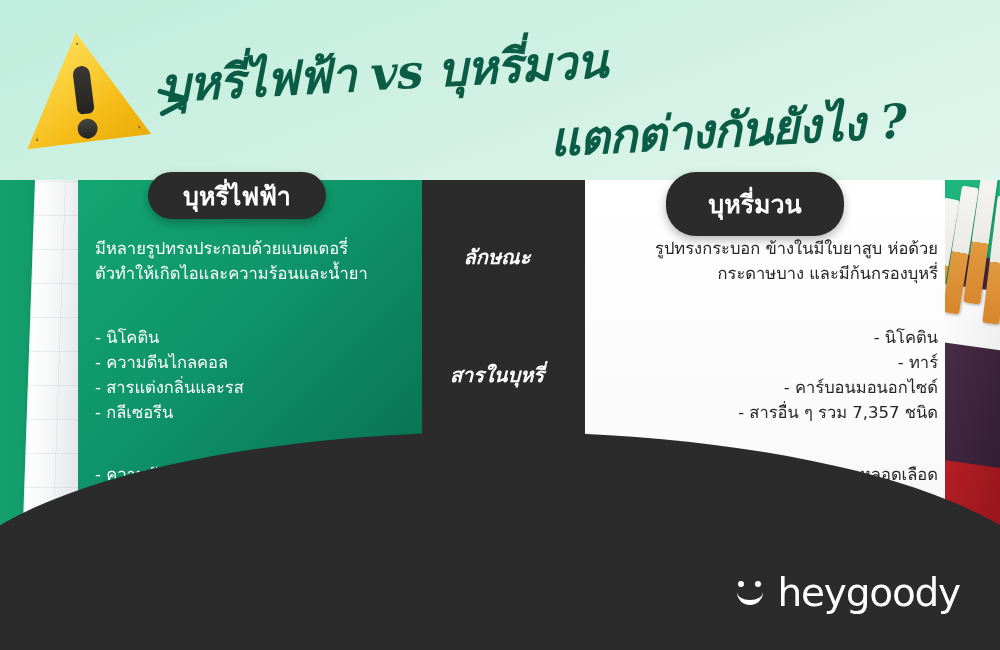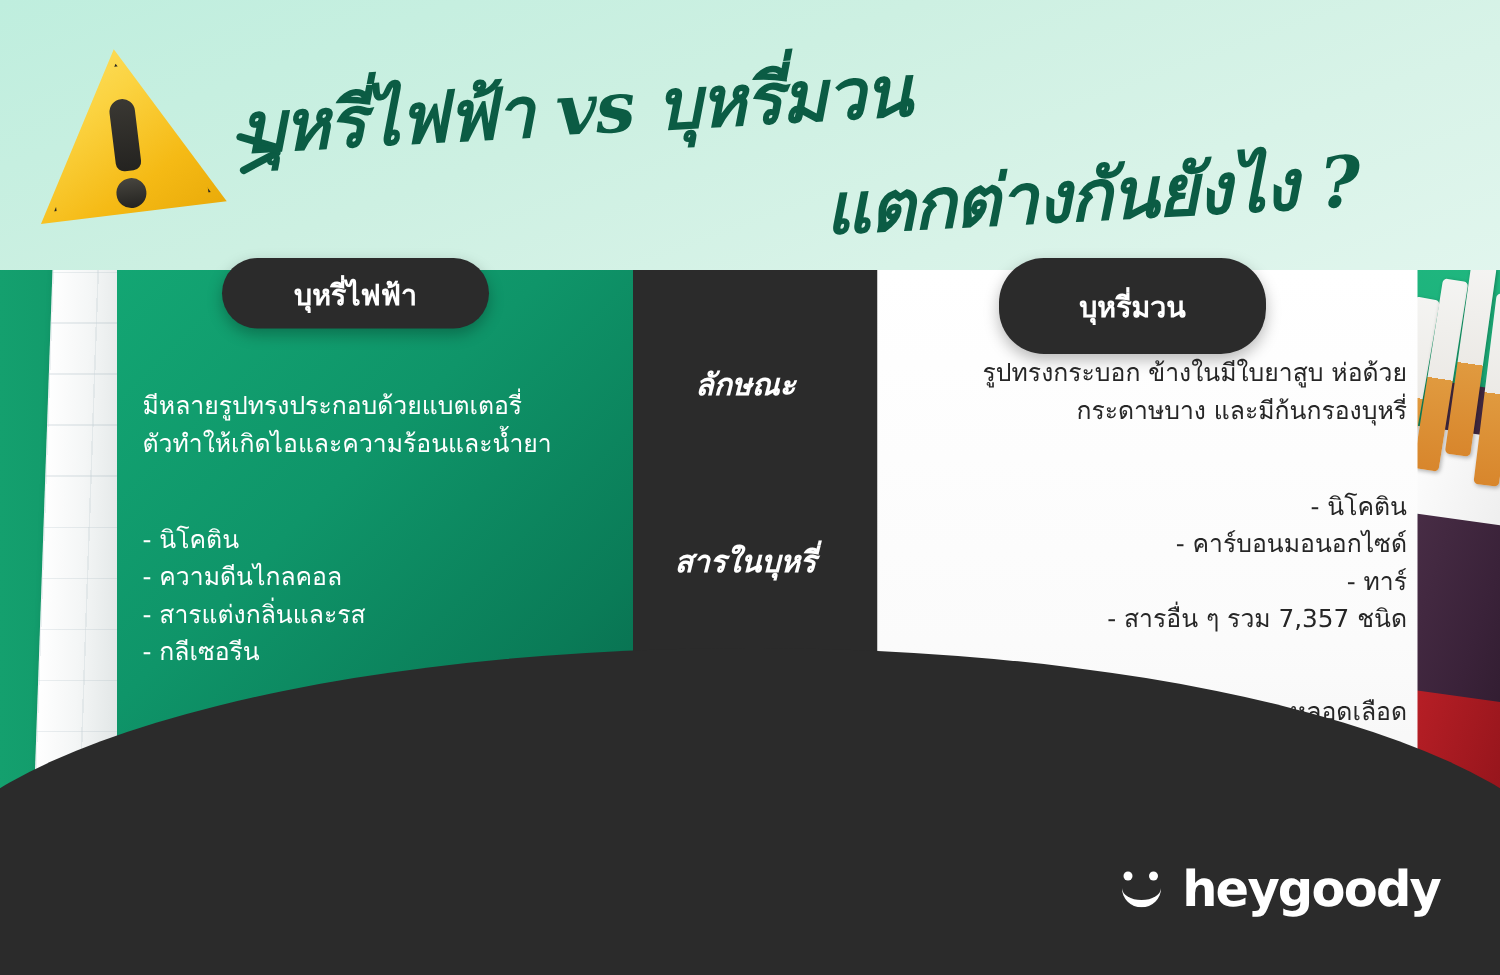"บุหรี่ไฟฟ้า" .pill { font-size: 19px -> 25px }
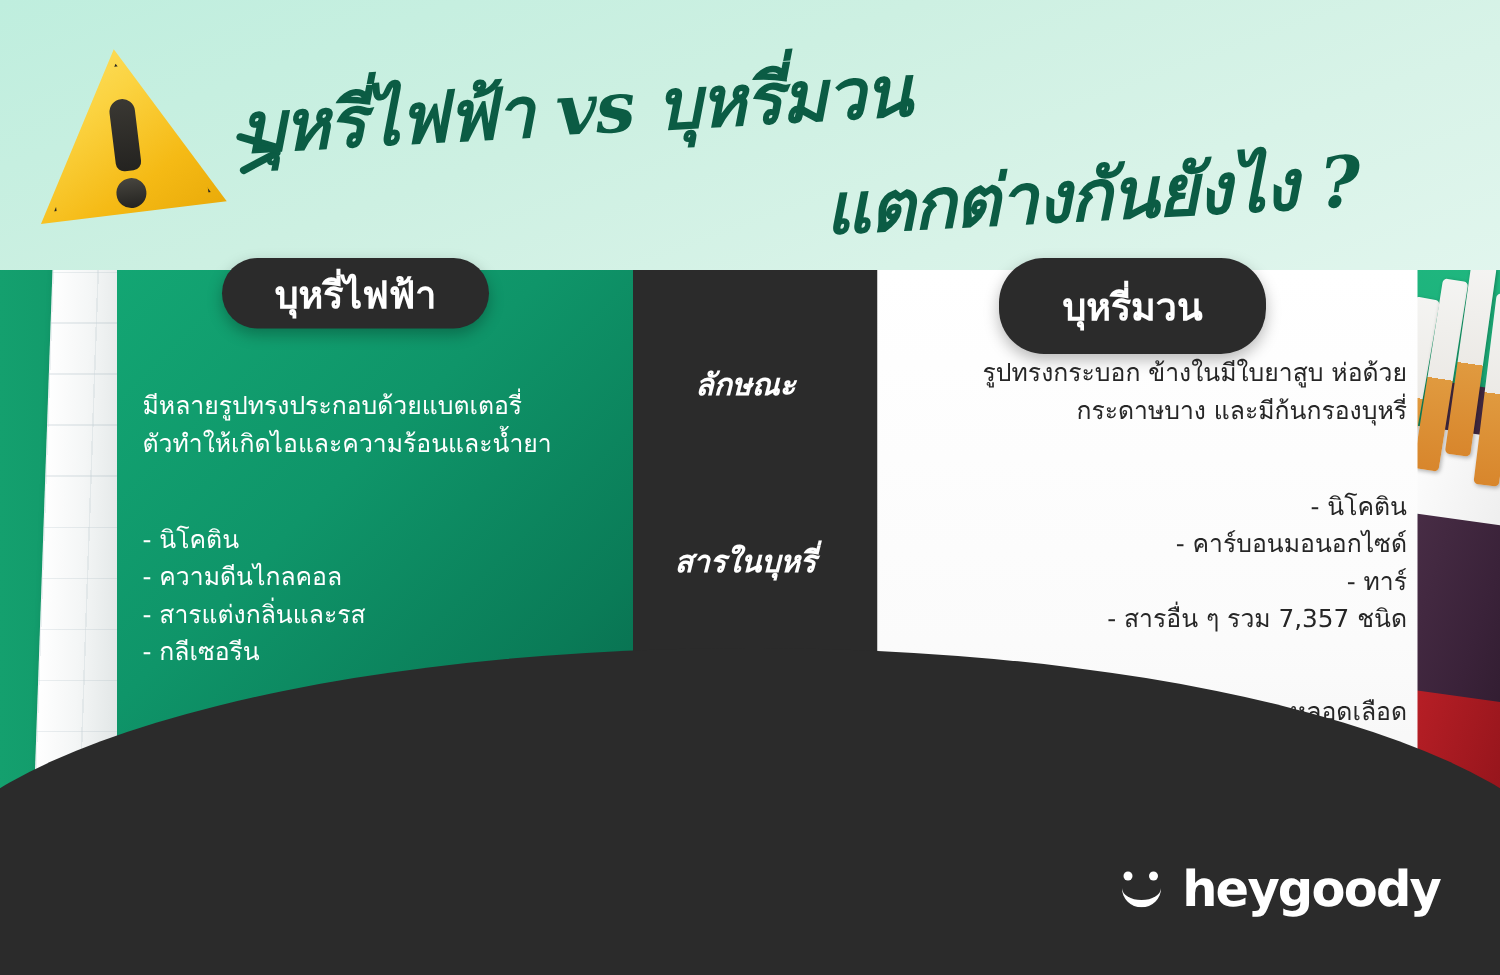"มีหลายรูปทรงประกอบด้วยแบตเตอรี่" .cell-left { margin-top: 22px -> none }
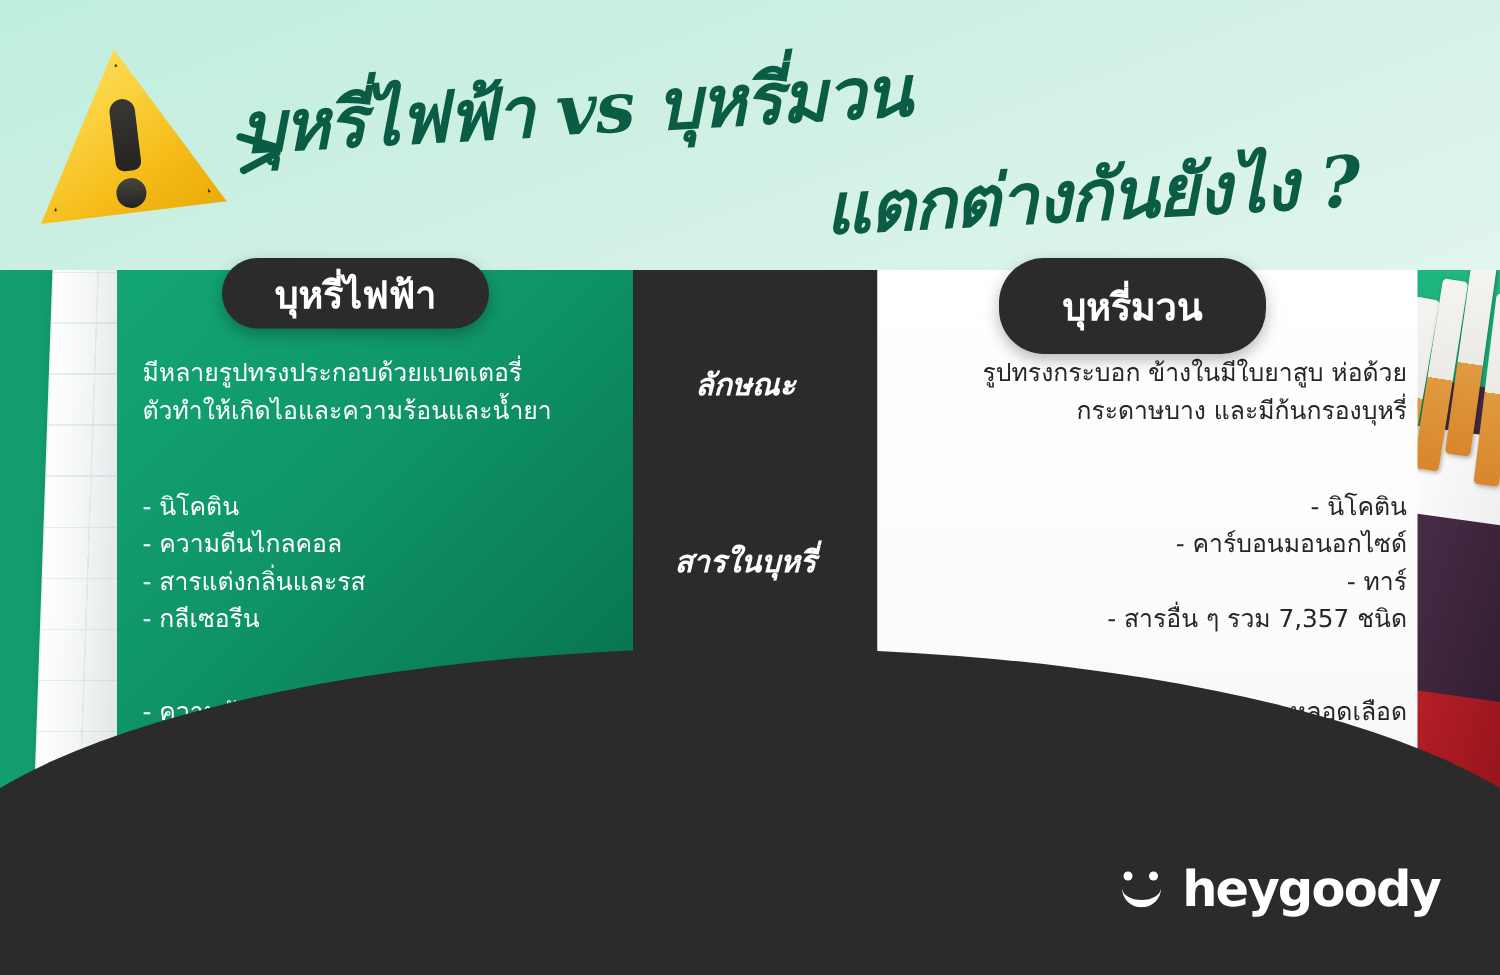"- คาร์บอนมอนอกไซด์" li { order: before "- ทาร์" -> after "- ทาร์" }
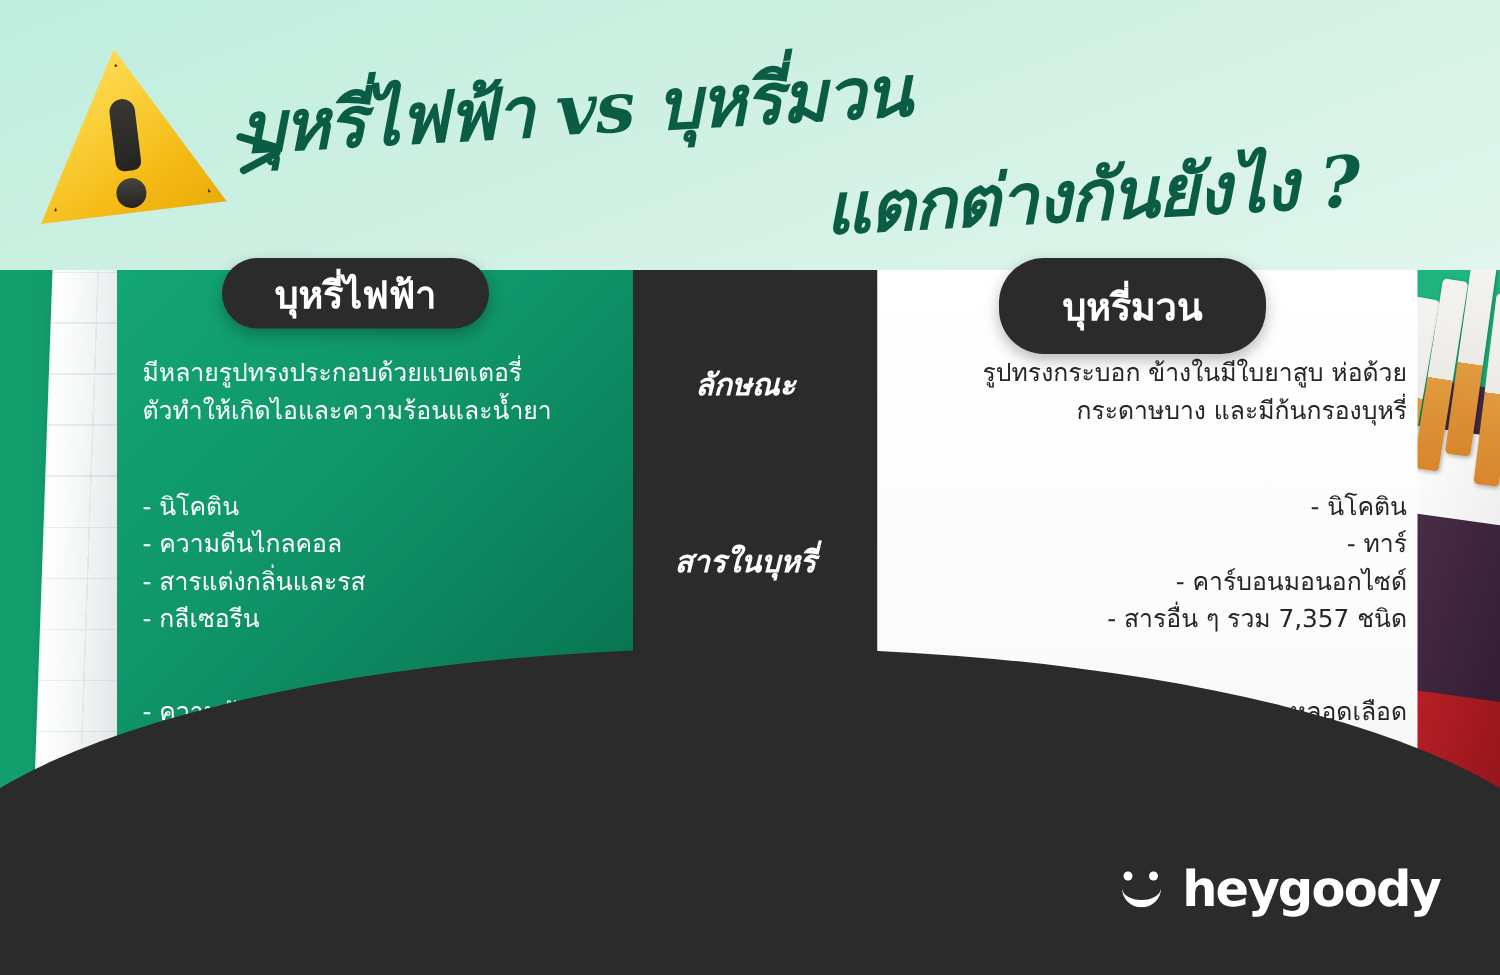"heygoody" .logo-text { font-size: 33px -> 39px; font-weight: 700 -> 400 }
